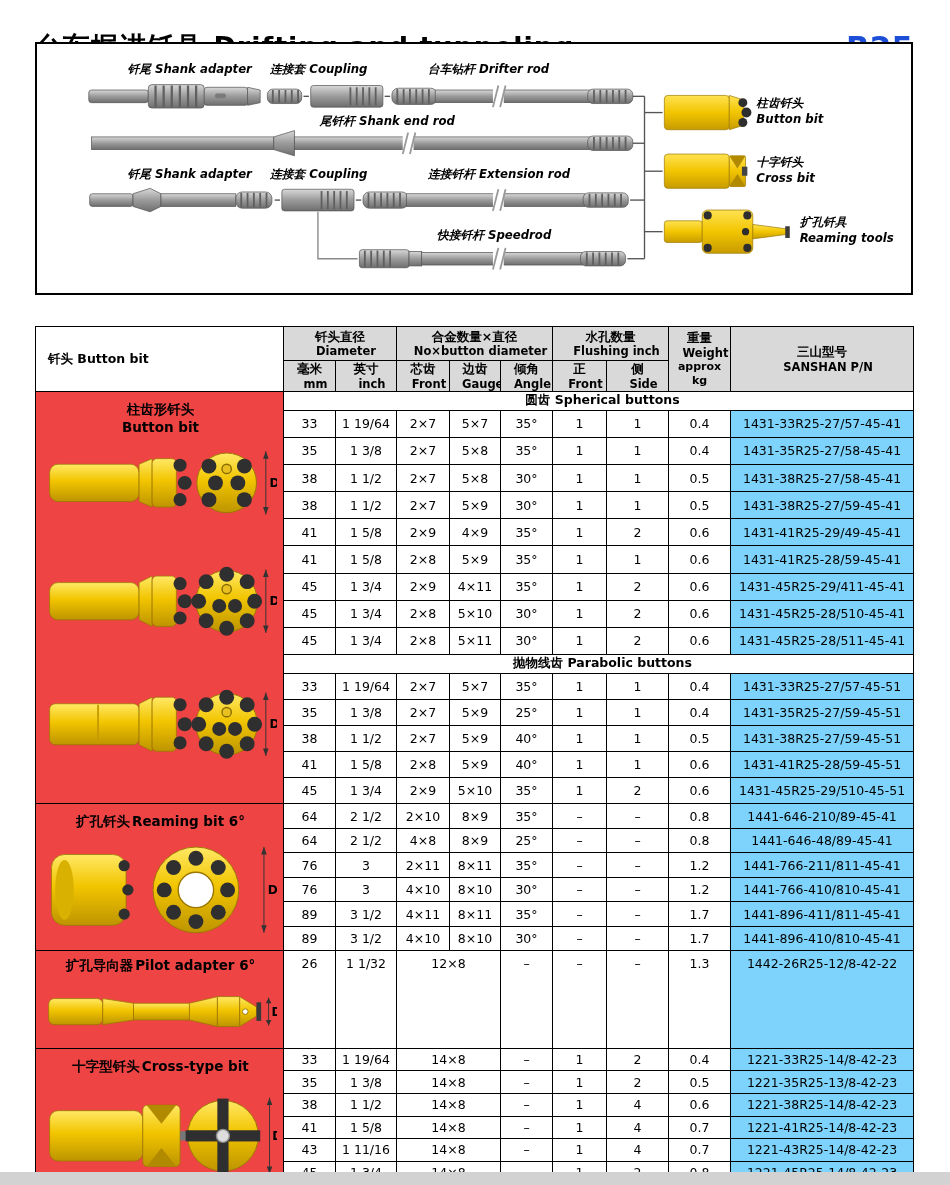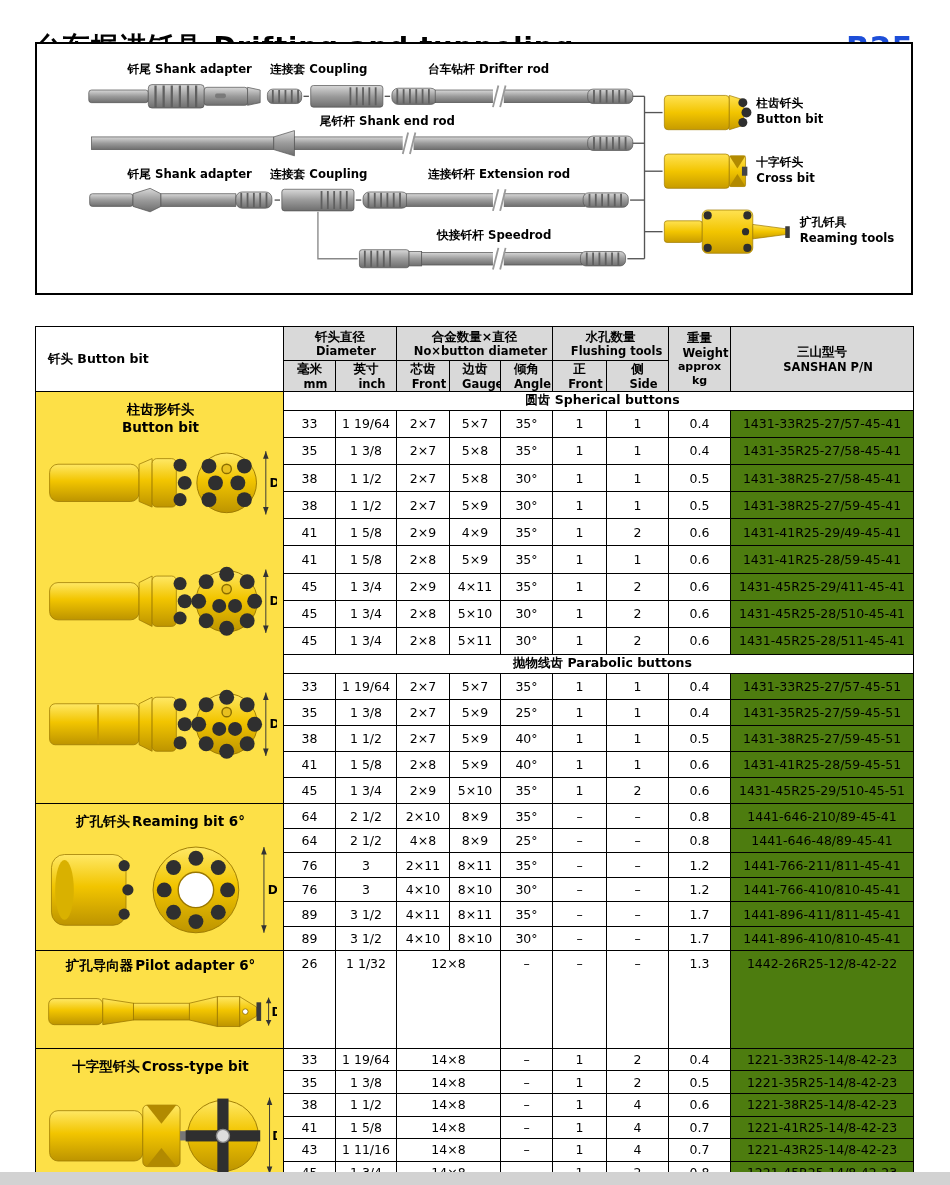"钎尾 Shank adapter" .diagram-box { font-style: none -> italic }
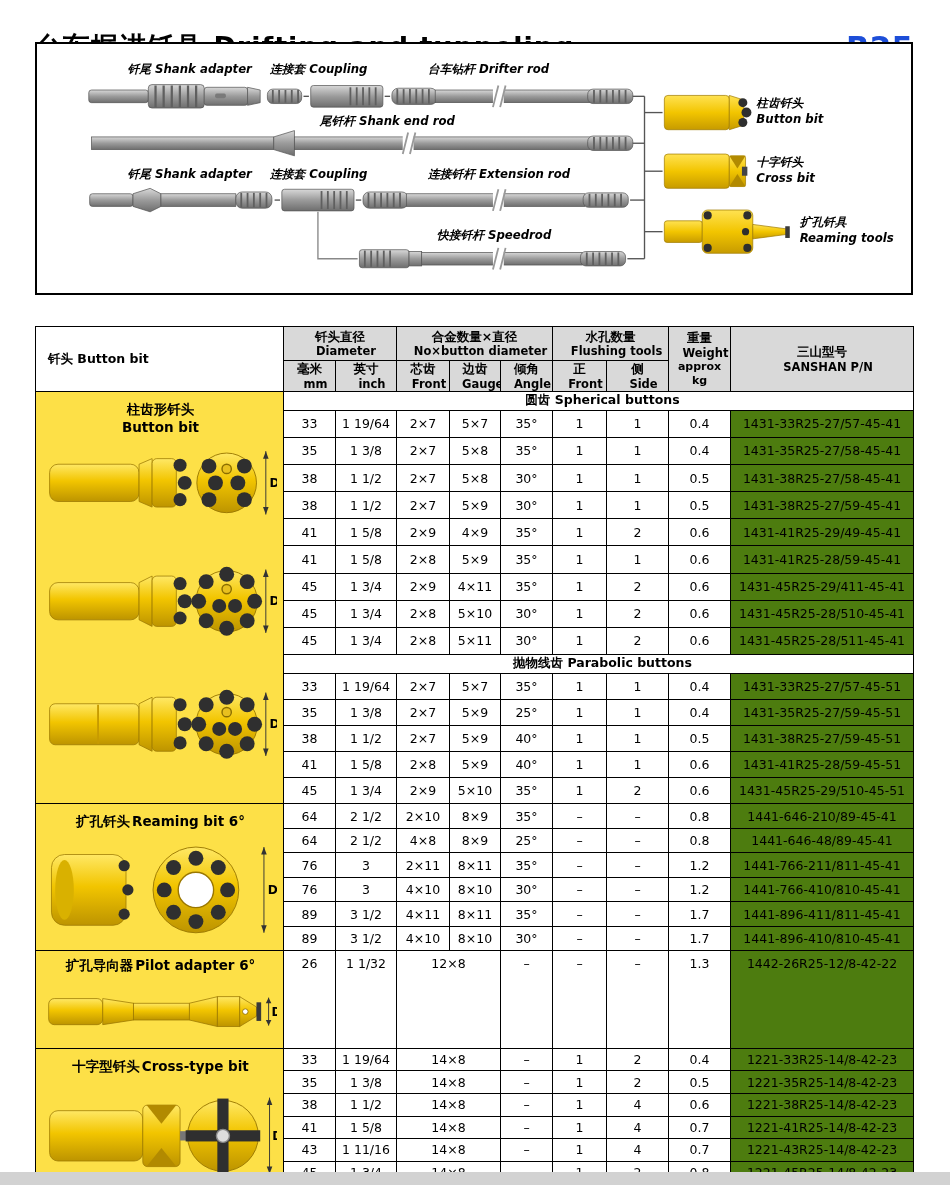"Flushing tools" div.en { text: tools -> inch }
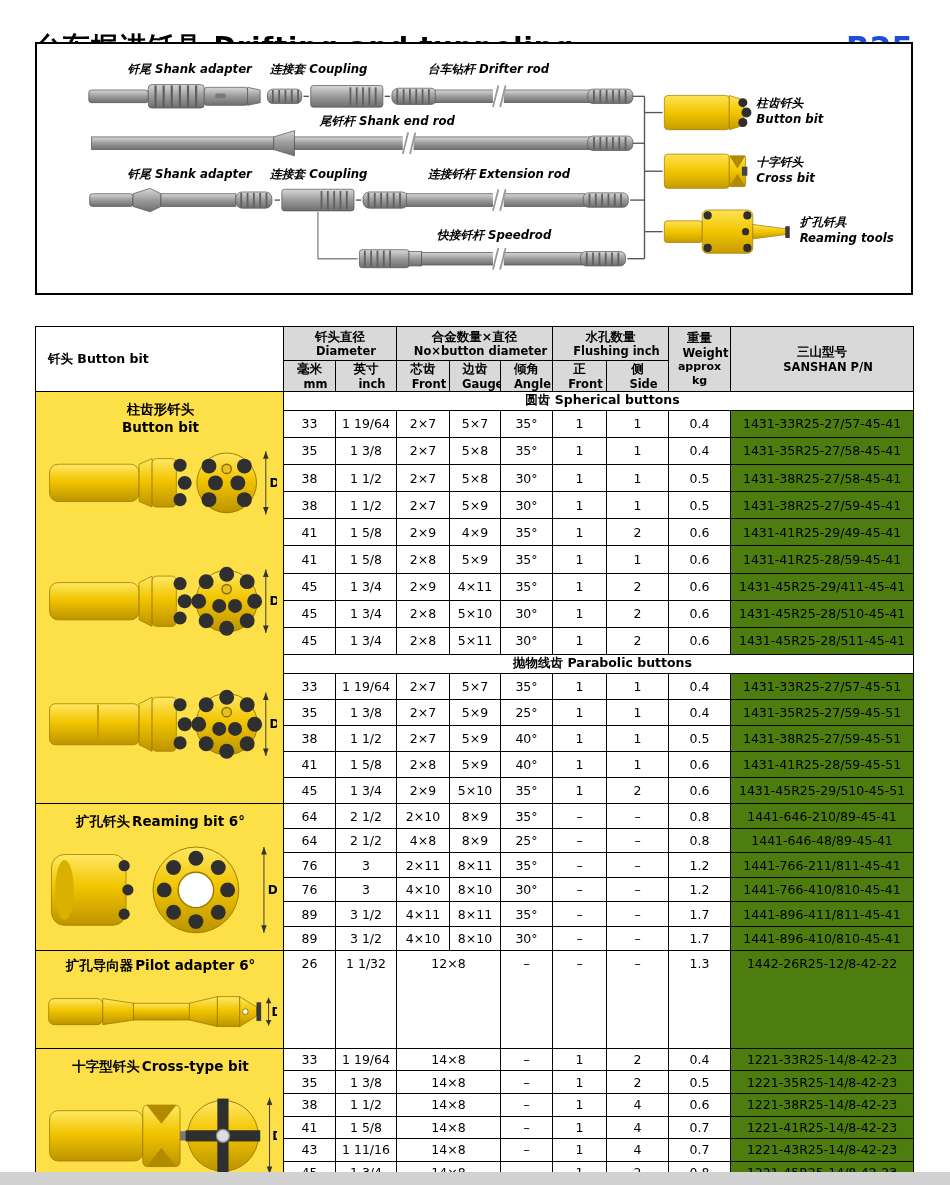"柱齿形钎头" td.product-cell { background: #fde047 -> #ef4444 }
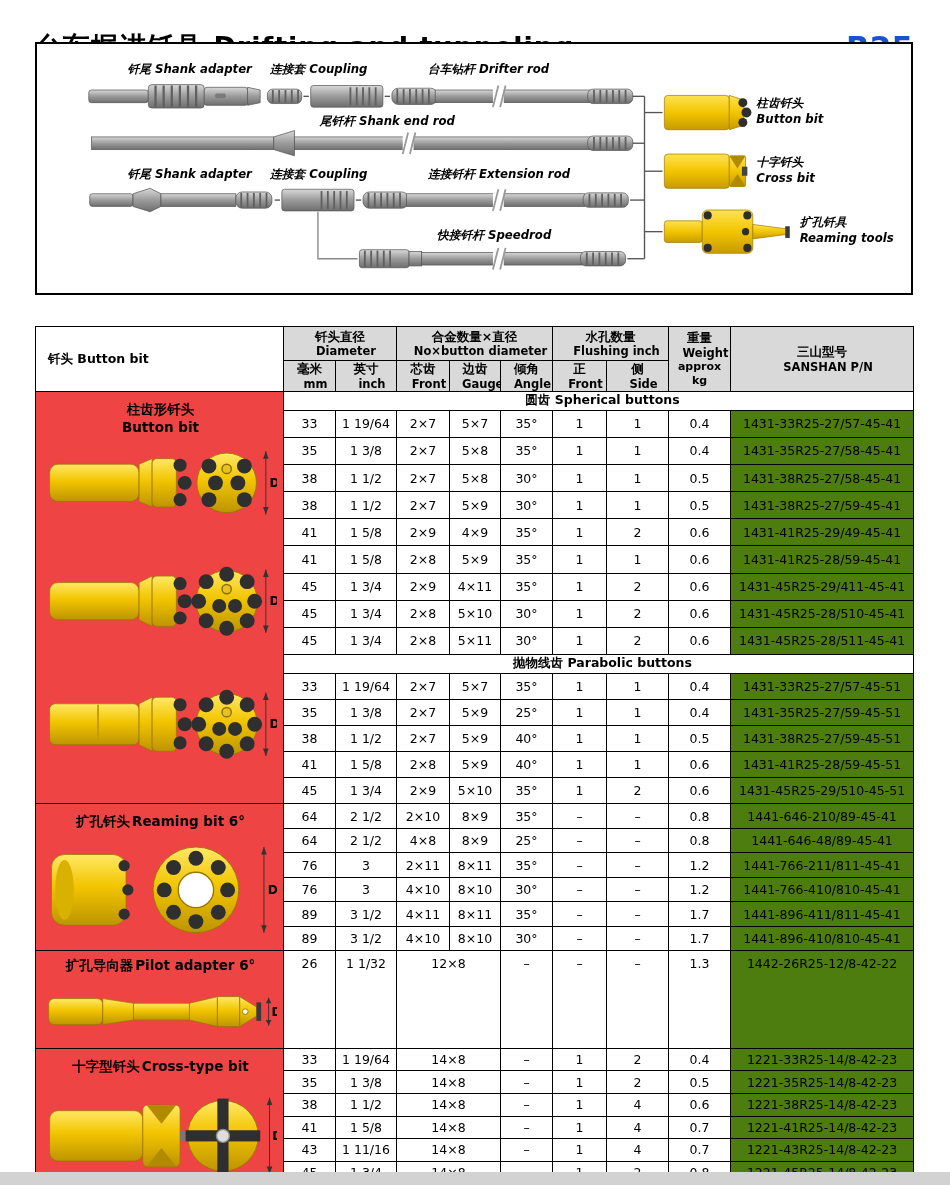"1431-33R25-27/57-45-41" td.pn-cell { background: #4d7c0f -> #7dd3fc }
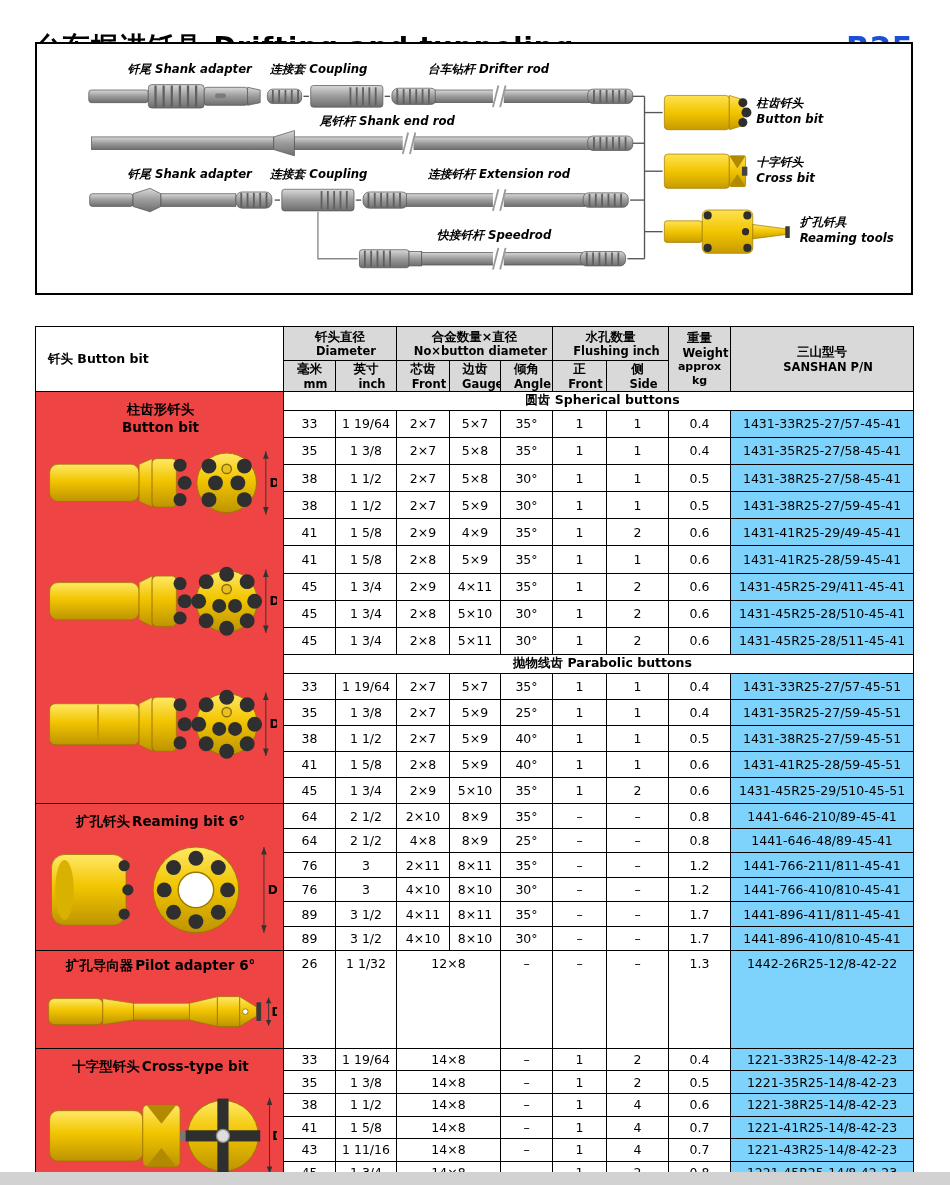"1221-35R25-14/8-42-23" td.pn-cell { text: 1221-35R25-14/8-42-23 -> 1221-35R25-13/8-42-23 }
